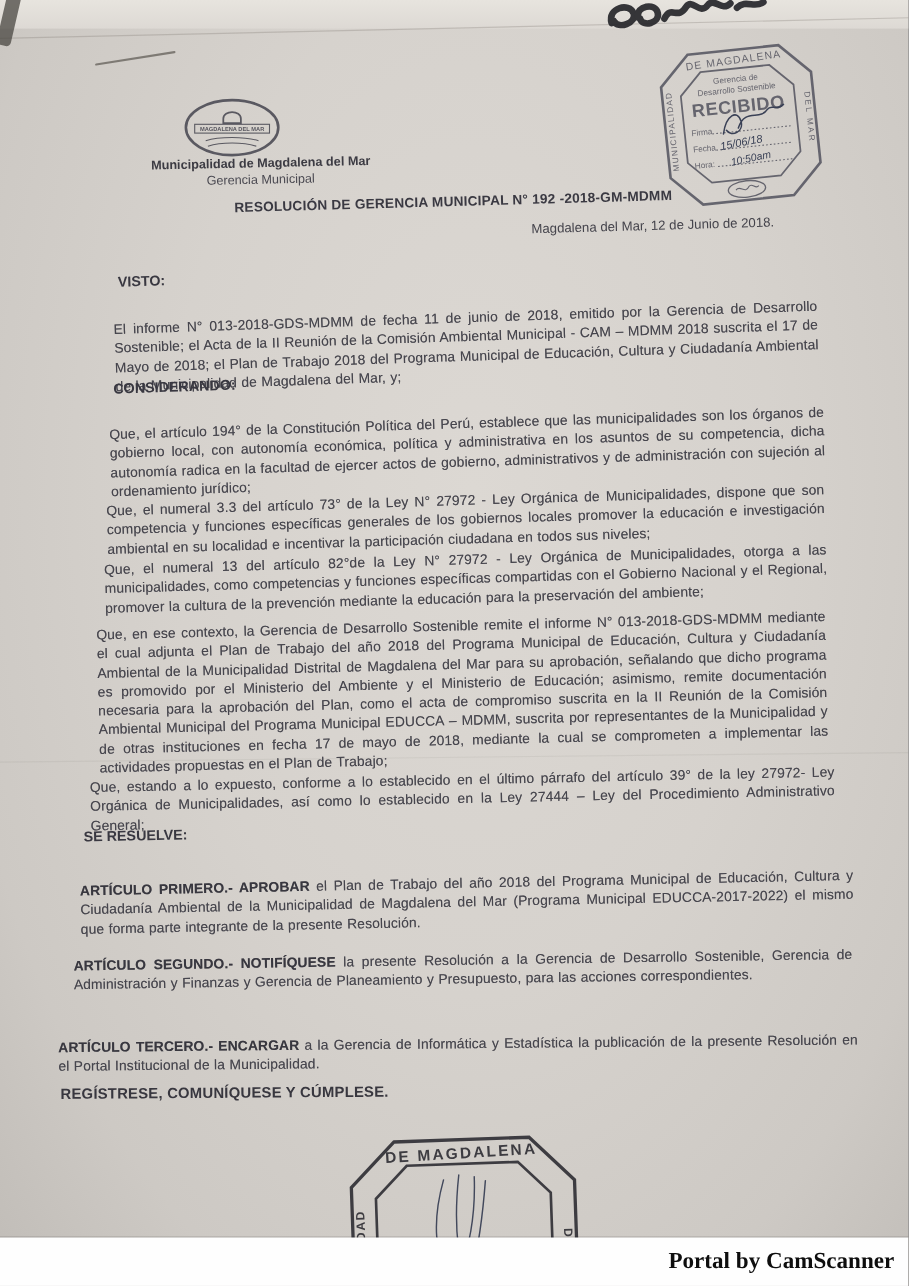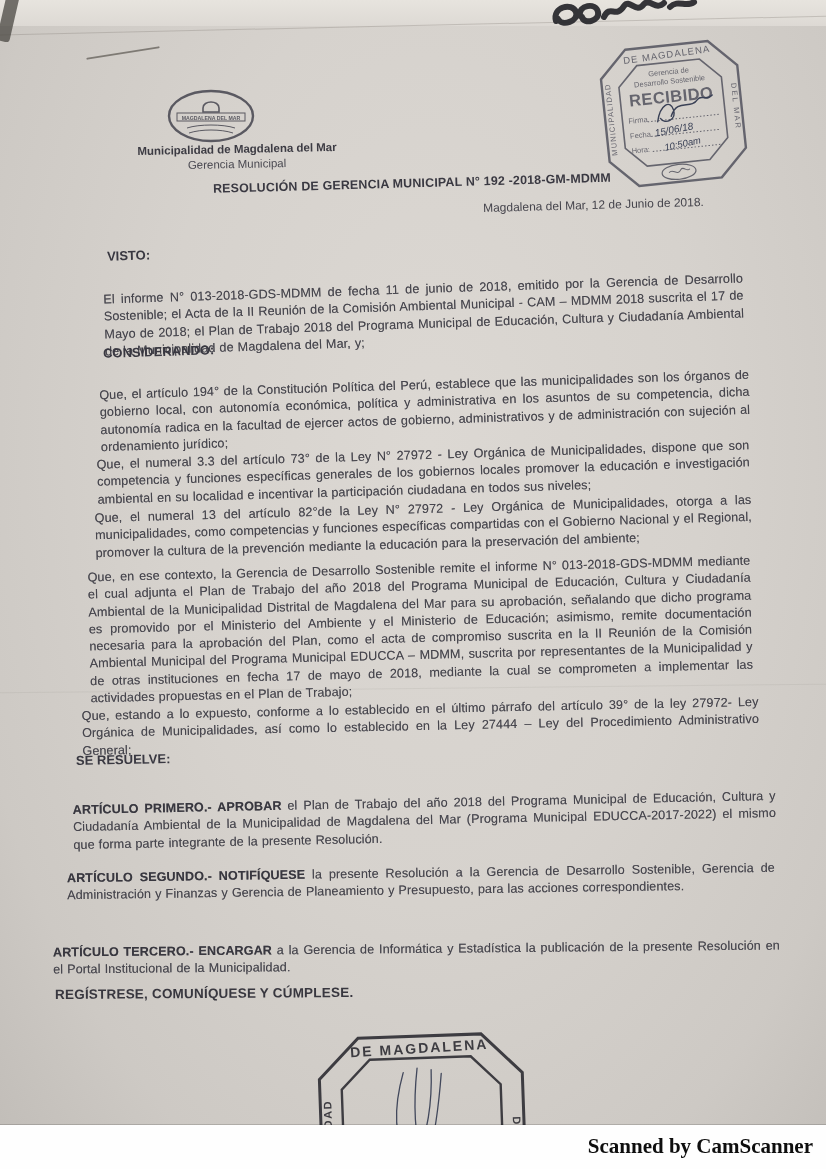"Scanned by CamScanner" span { text: Scanned -> Portal }
